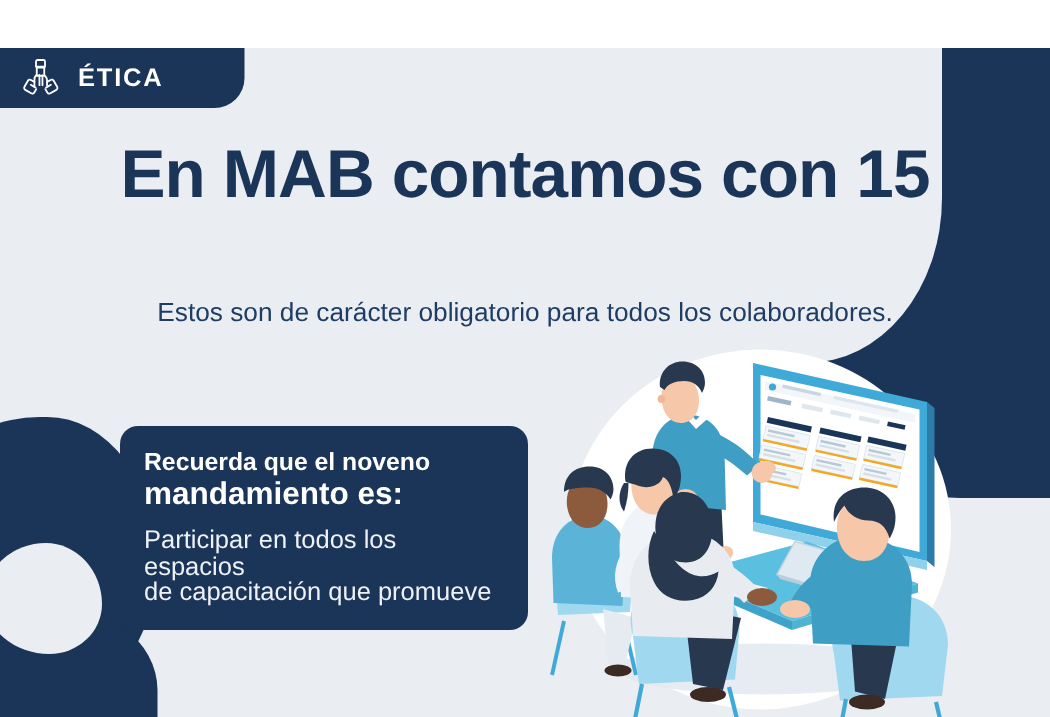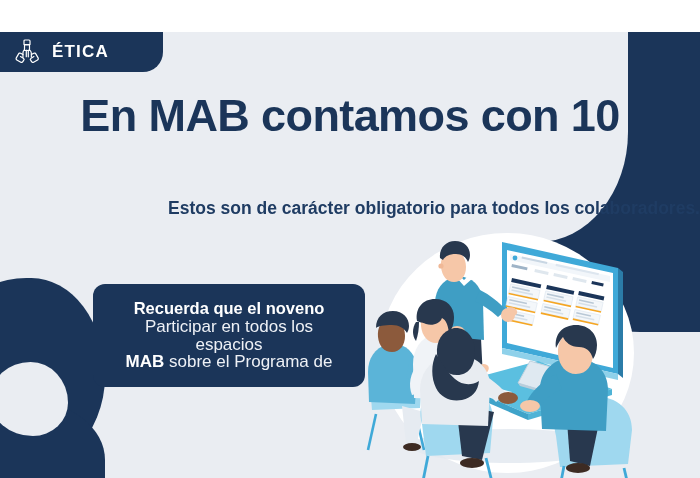"En MAB contamos con 10" div.headline-line { text: 10 -> 15 }
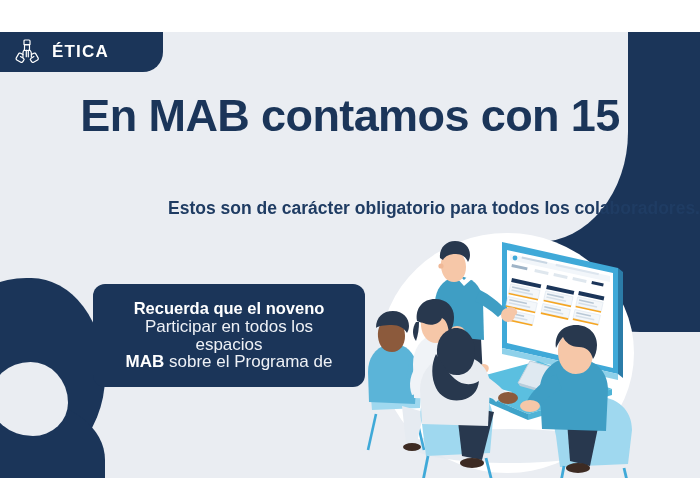"Estos son de carácter obligatorio" .subheadline { font-weight: bold -> normal; text-align: right -> center }
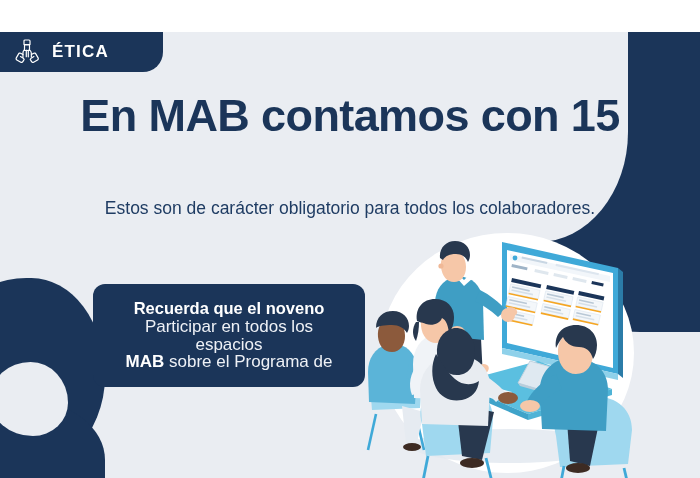"Recuerda que el noveno" .quote-card { left: 93px -> 80px; text-align: center -> left }
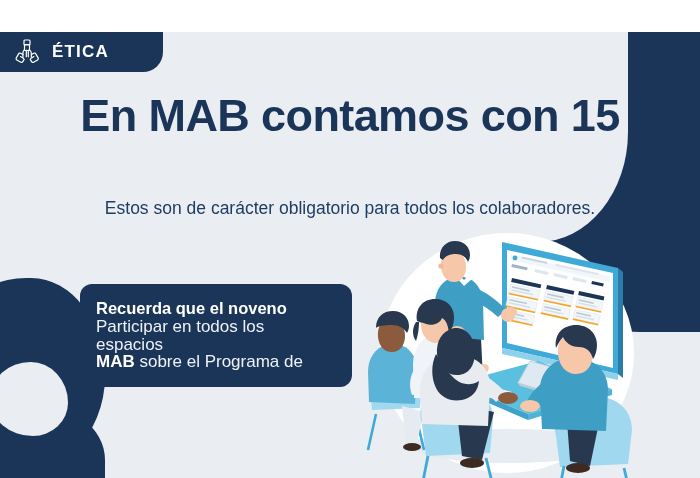"mandamiento es:" div.quote-kicker-2 { html: none -> <div>mandamiento es:</div> }
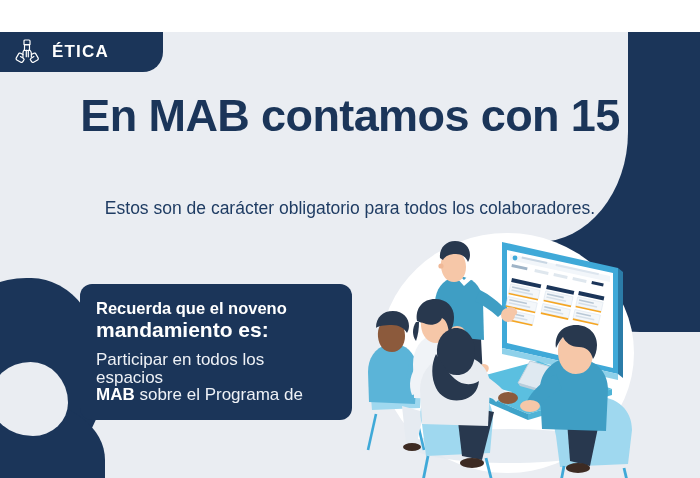"de capacitación que promueve" div { html: none -> <div>de capacitación que promueve</div> }
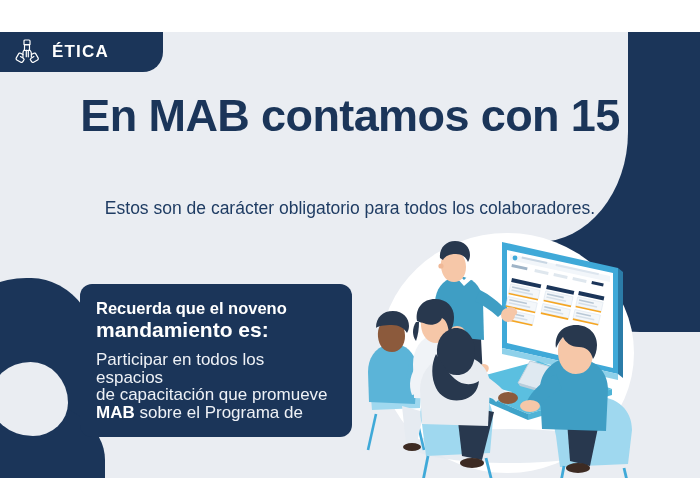"MAB sobre el Programa de" div { html: <div><b>MAB</b><span> sobre el Programa de</span></div> -> none }
